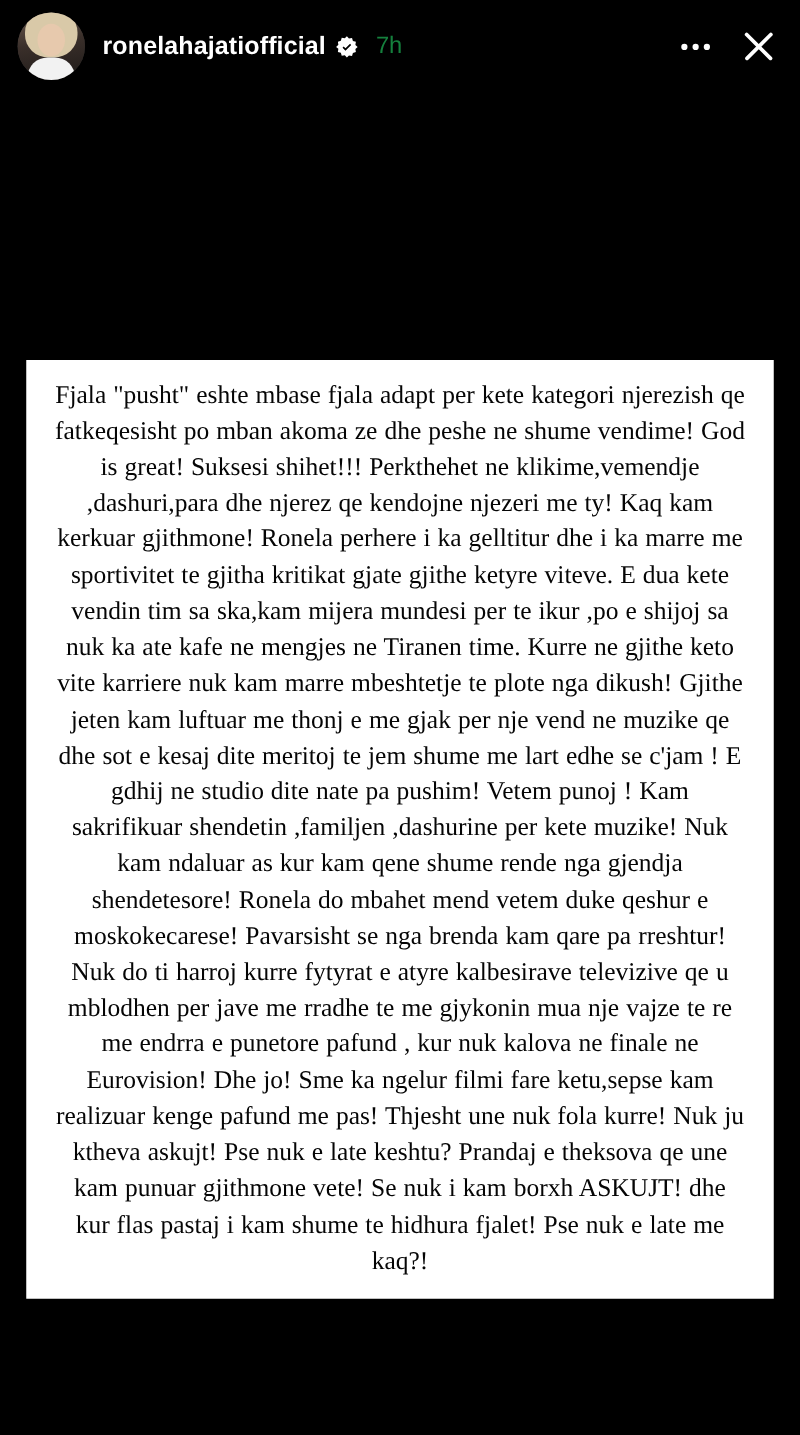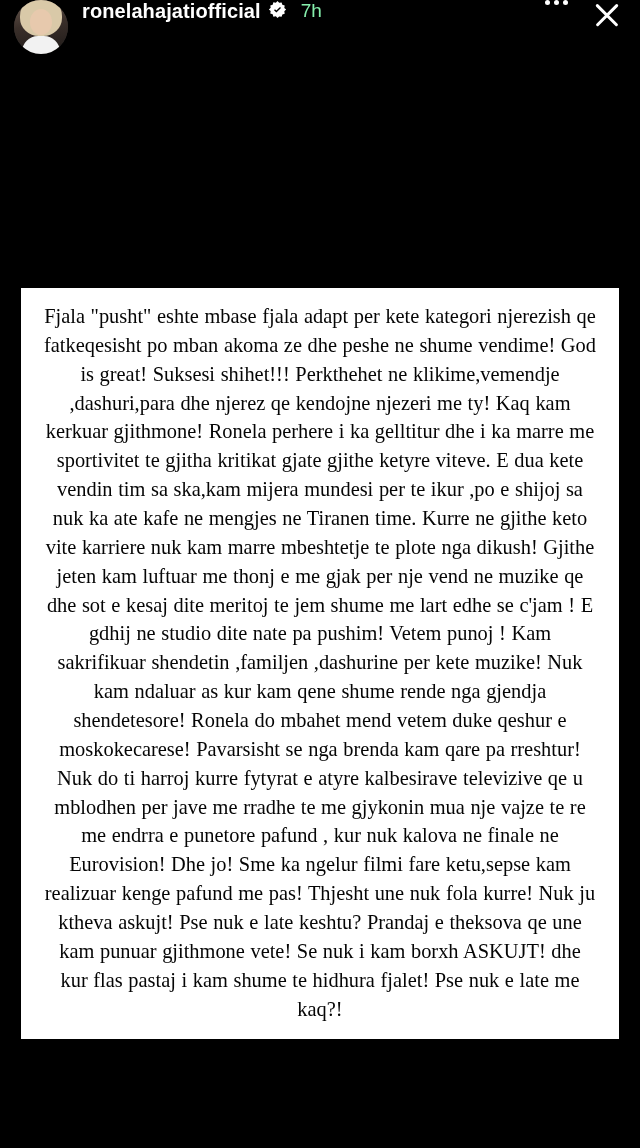"ronelahajatiofficial" .story-header { align-items: flex-start -> center }
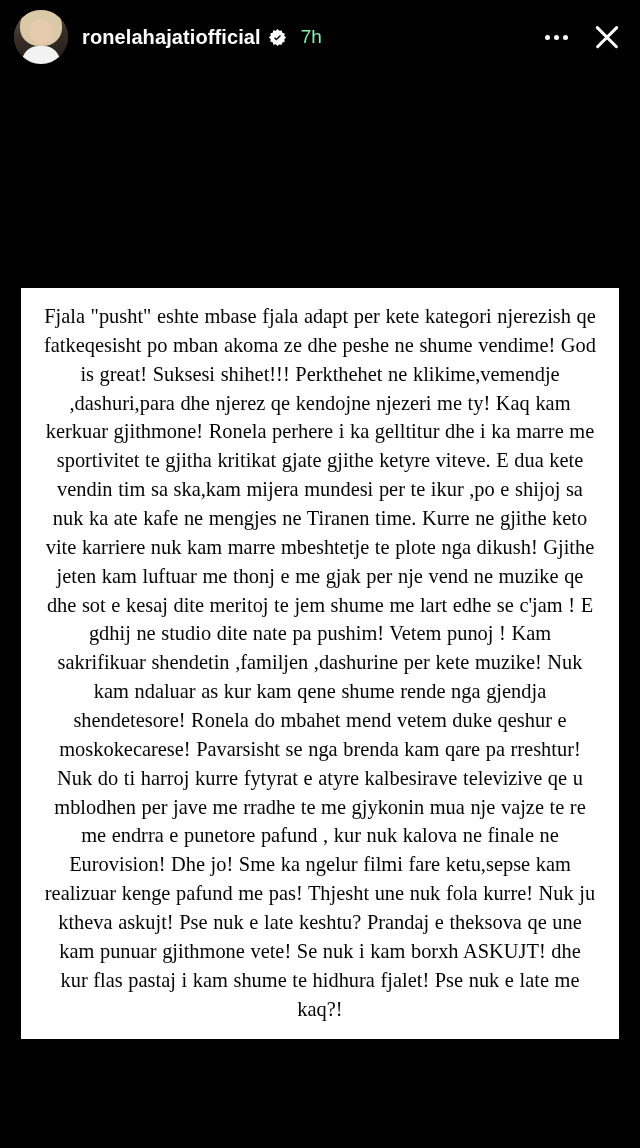"7h" .timestamp { color: #86efac -> #15803d }
